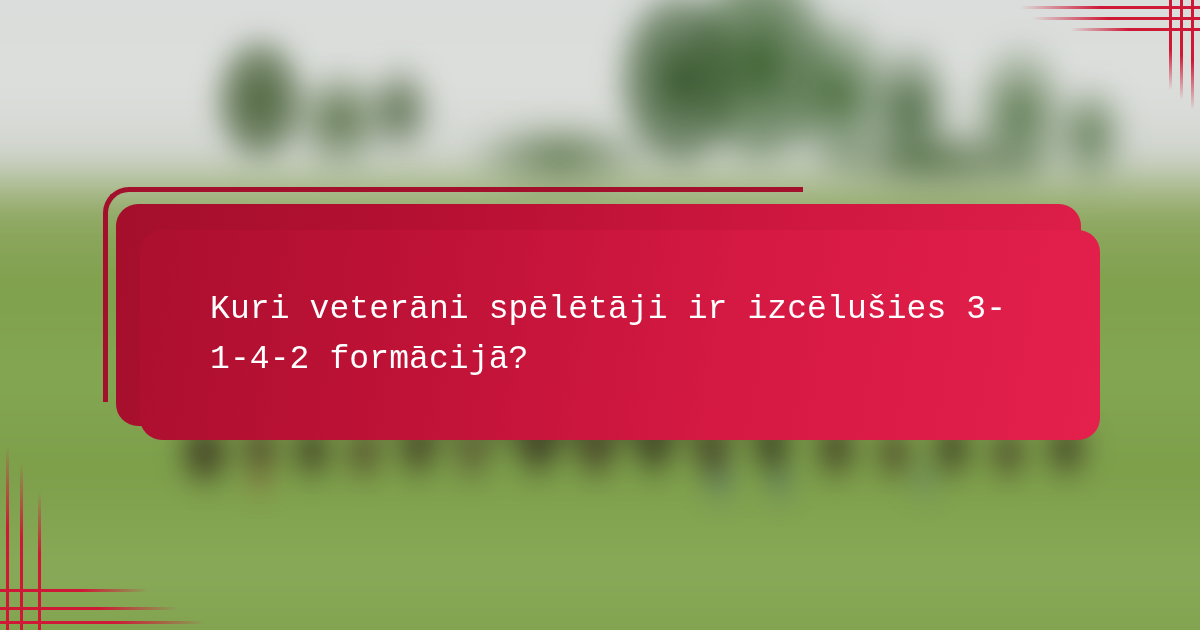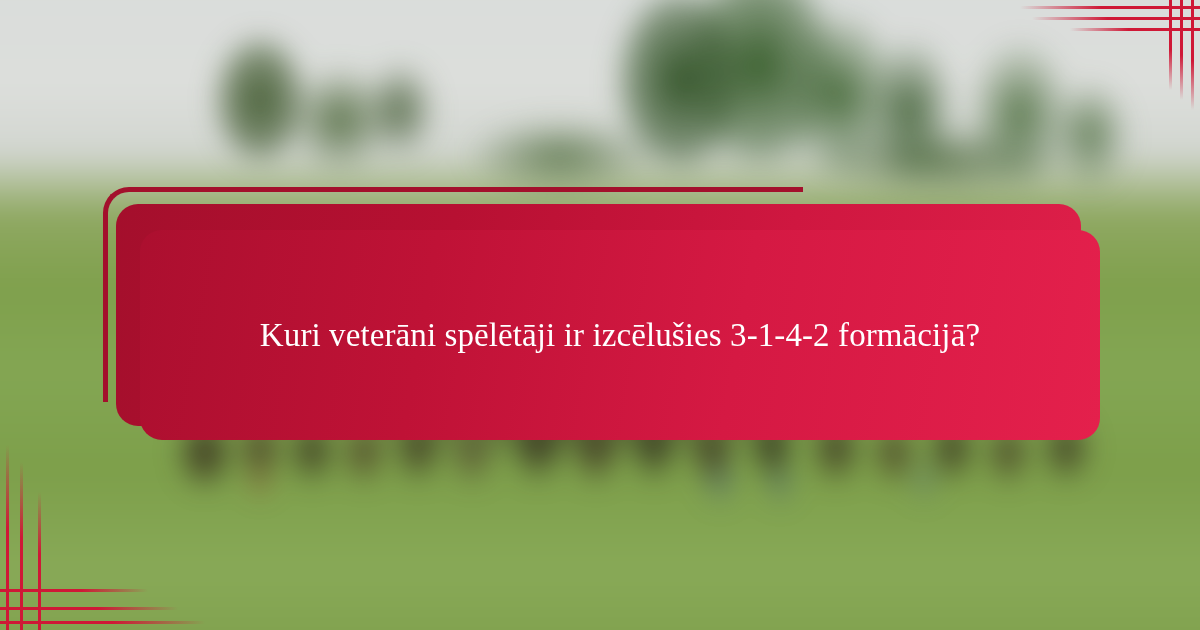"Kuri veterāni spēlētāji ir izcēlušies" .headline { font-family: Liberation Serif, serif -> Liberation Mono, monospace; margin: 8px -> 0 }
